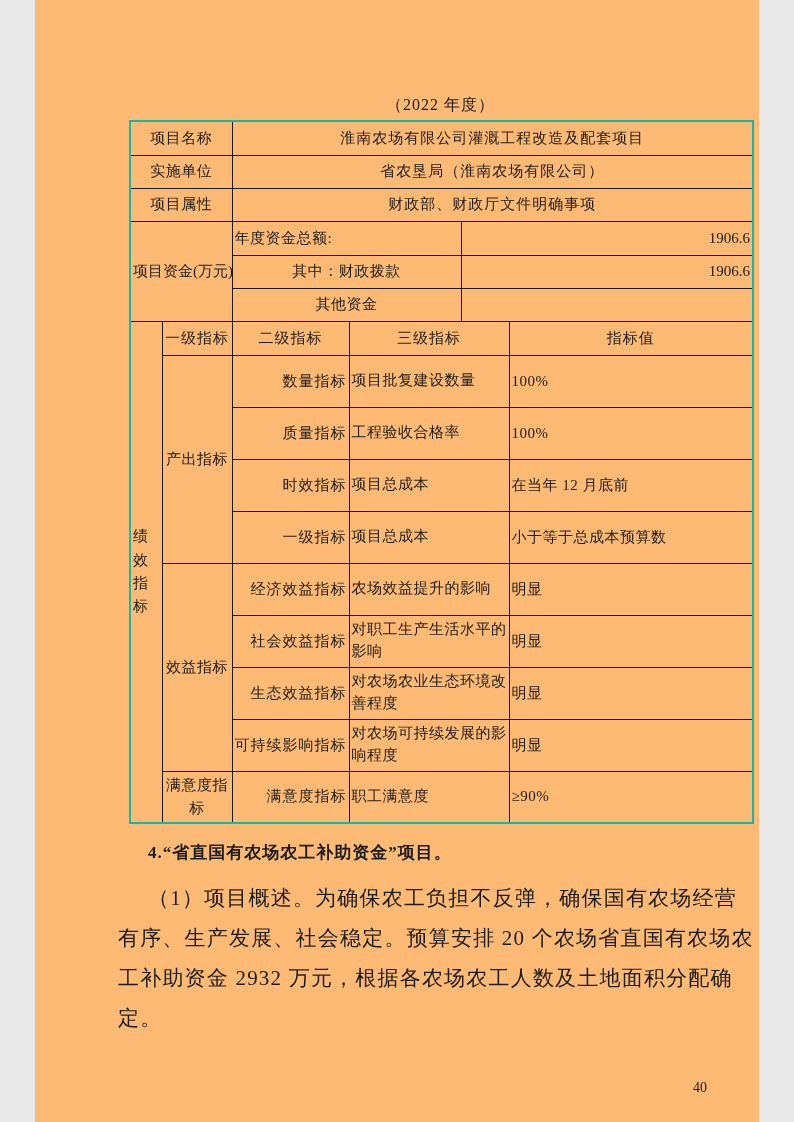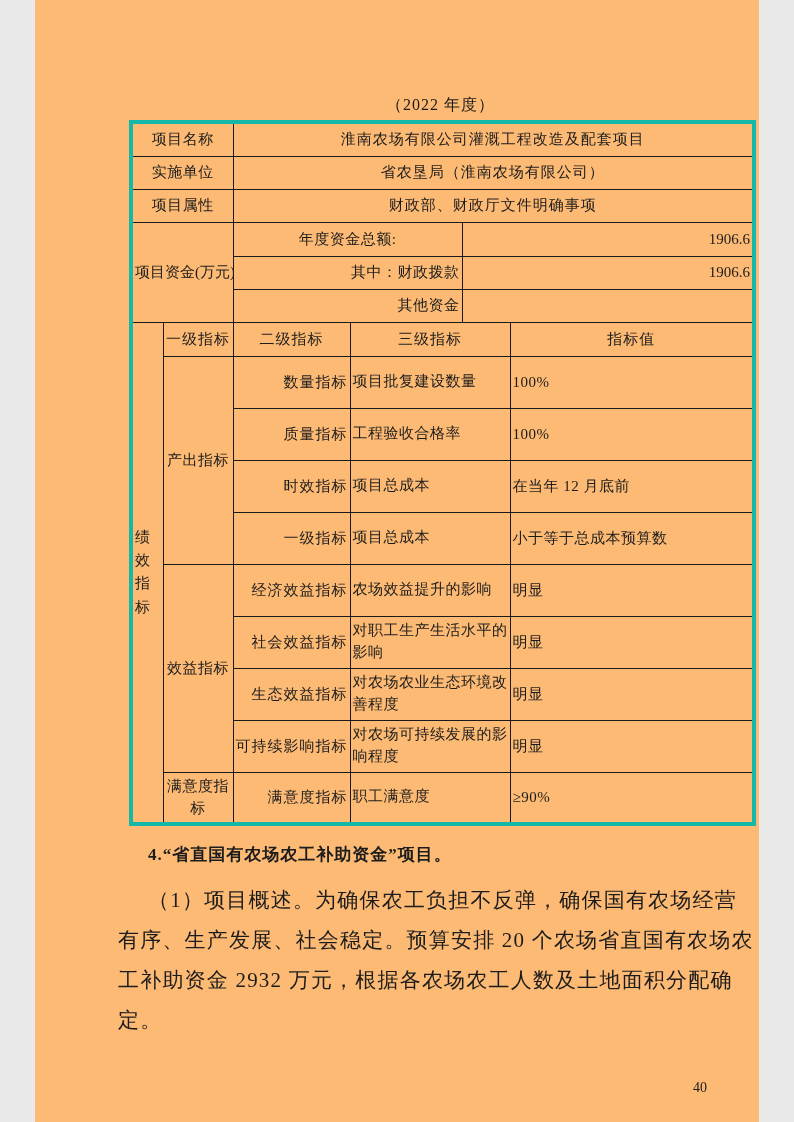"项目名称" table.doc { border: 4px solid #14b8a6 -> 2px solid #14b8a6 }
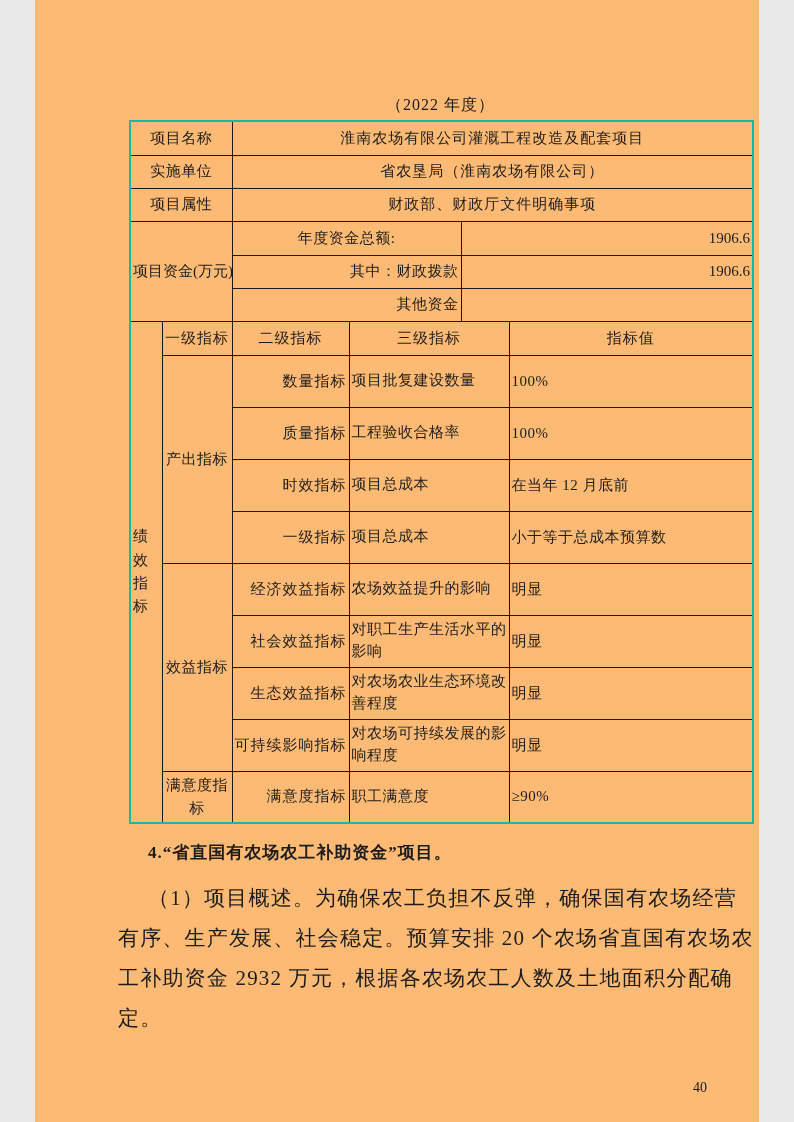"年度资金总额:" td.item-left { text-align: center -> left }
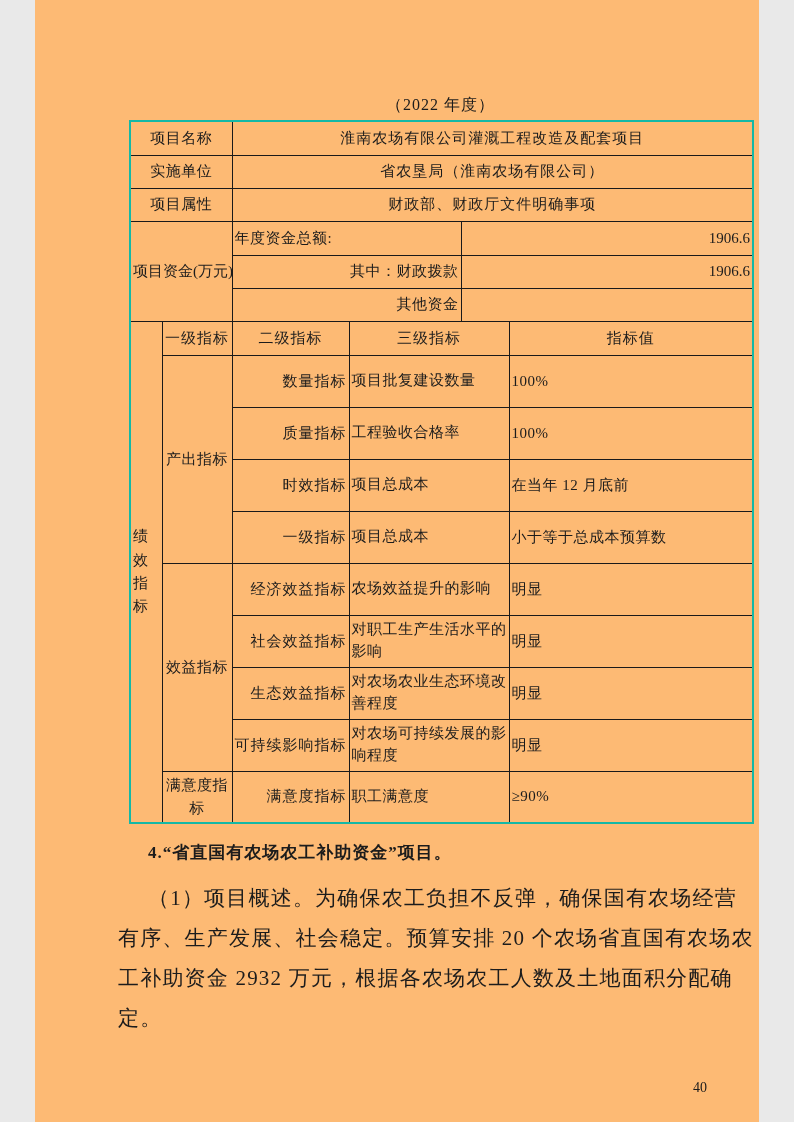"其中：财政拨款" td.item-ctr { text-align: right -> center }
